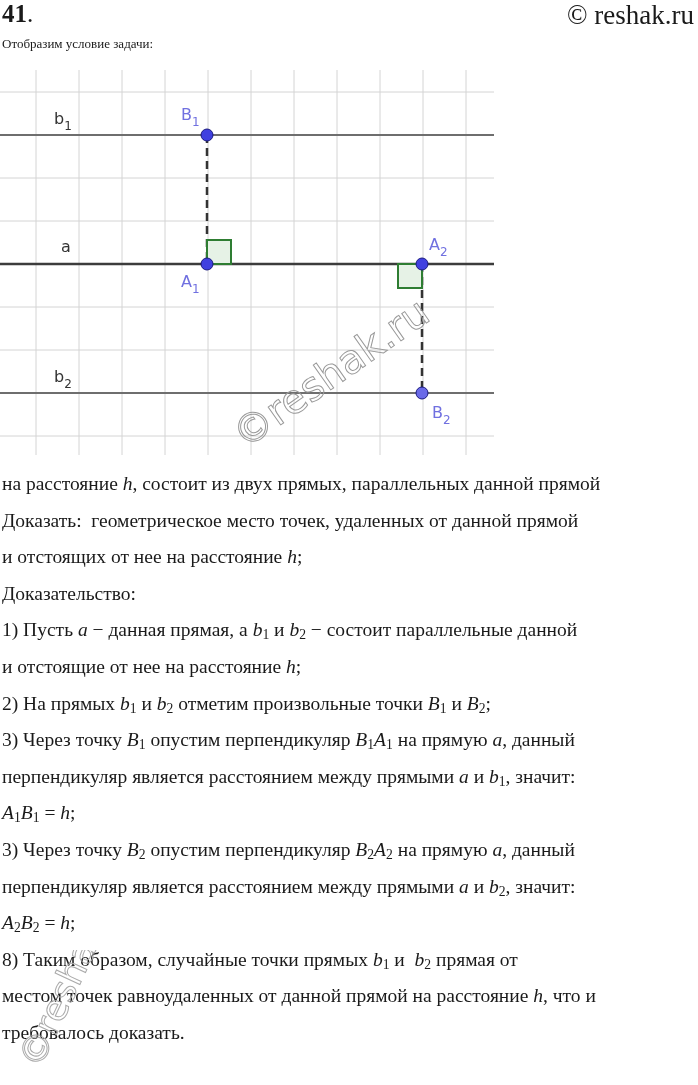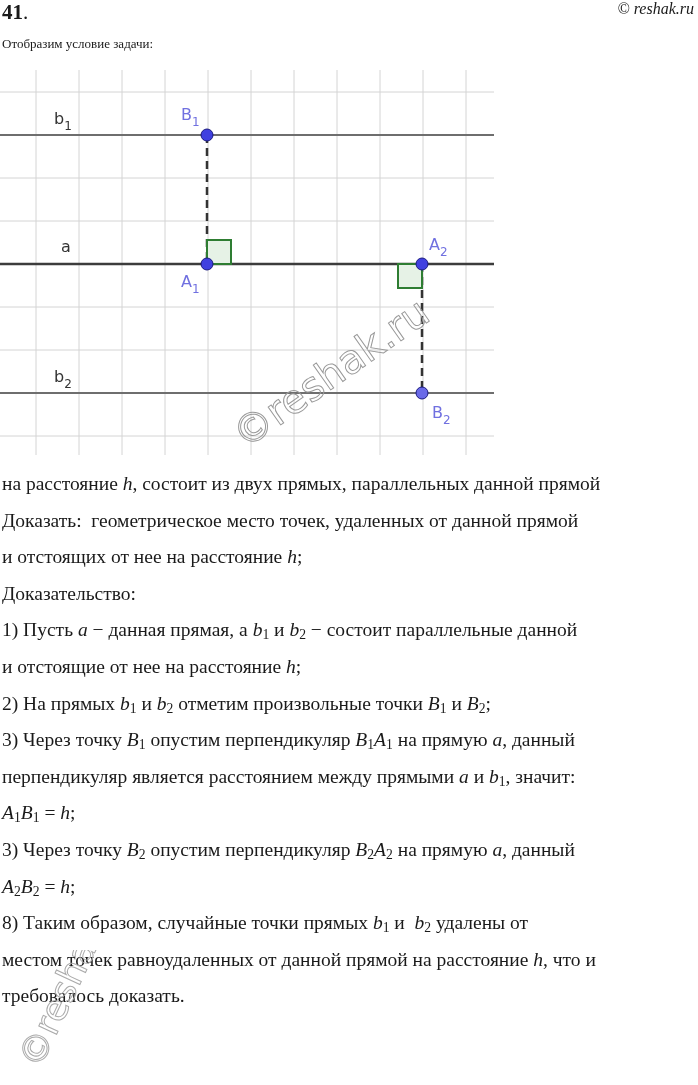"41." .hdr-num { font-size: 21px -> 25px }
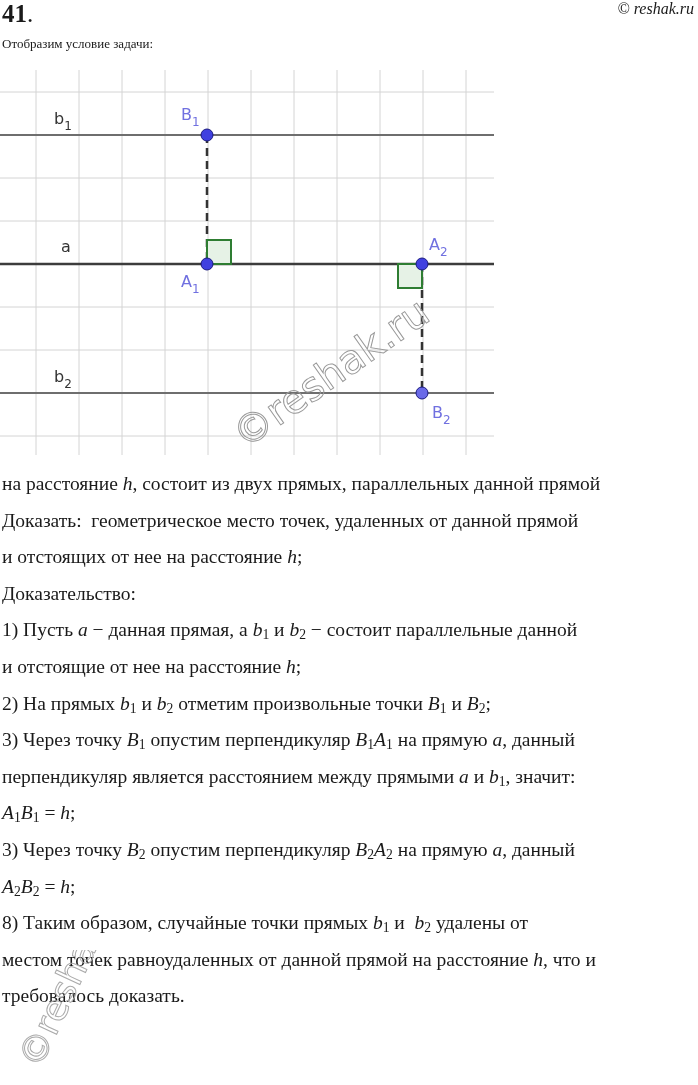"© reshak.ru" .hdr-site { font-size: 16px -> 27px; font-style: italic -> none }
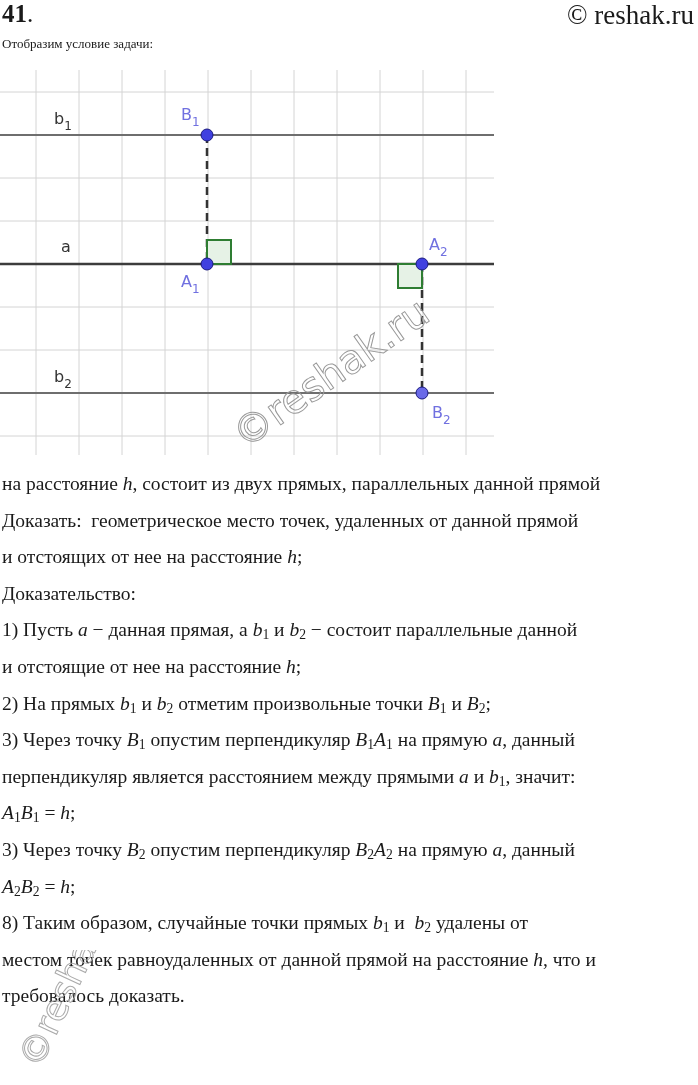"перпендикуляр является расстоянием между прямыми a и b2," div.line { html: none -> <div><span>перпендикуляр является расстоянием между прямыми </span><span>a</span><span> и </span><span>b</span><sub>2</sub><span>, значит:</span></div> }
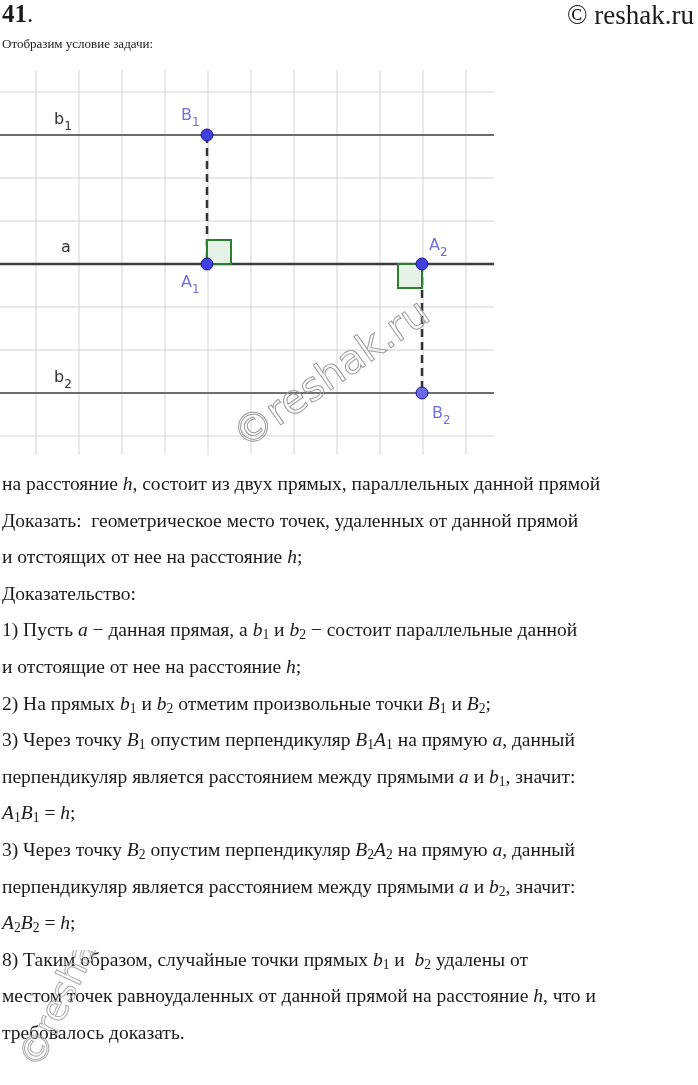"удалены от" span { text: удалены -> прямая }
